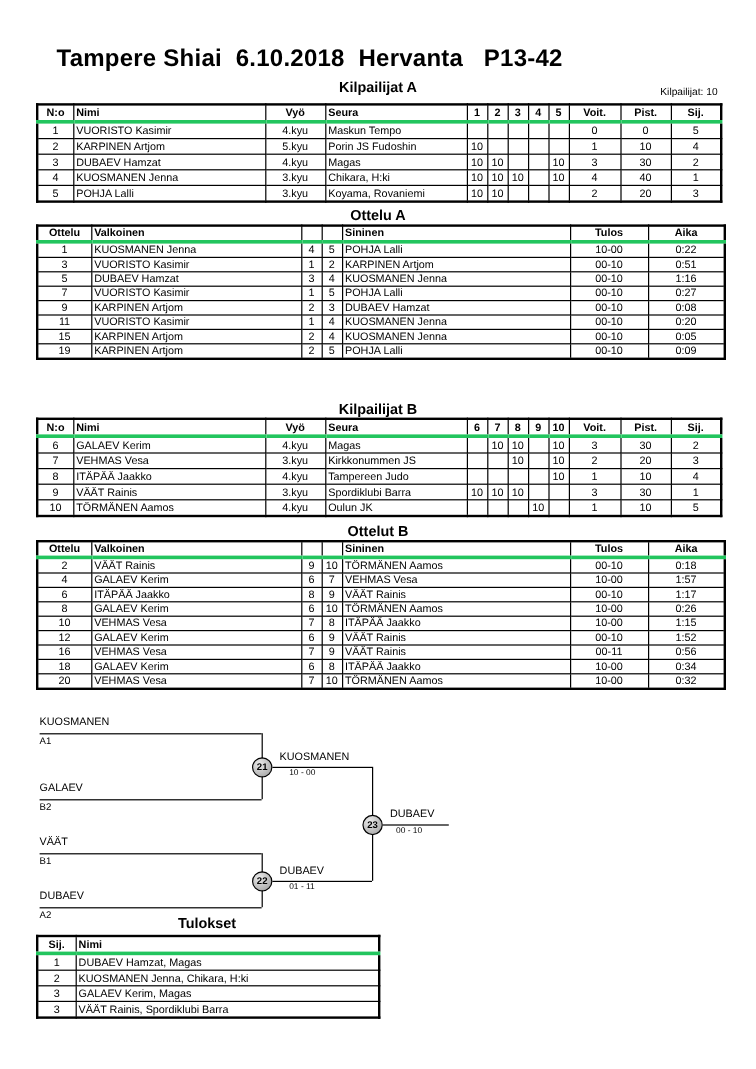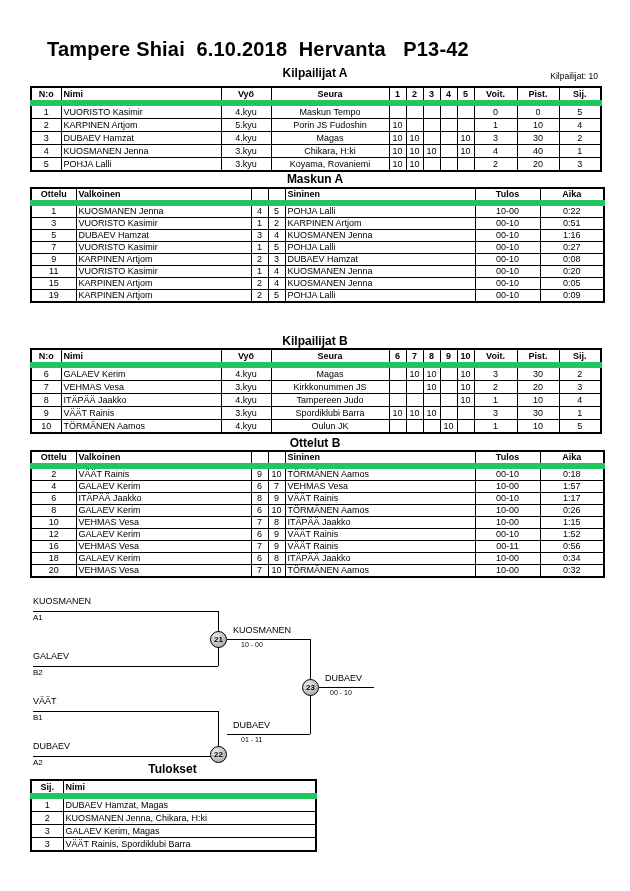"N:o" th { border-bottom: 6px solid #22c55e -> 3px solid #22c55e }
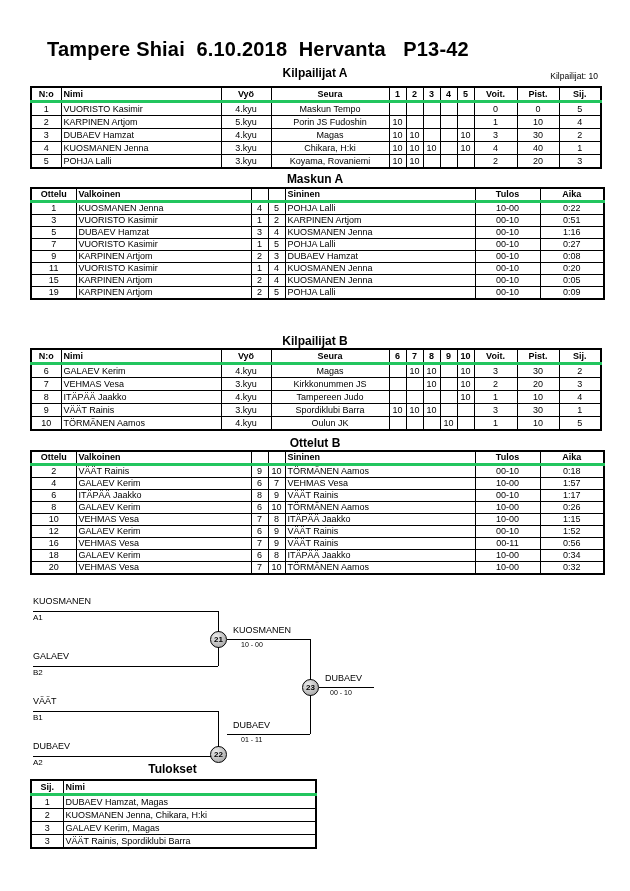"Seura" .kilp th:nth-child(4), .kilp td:nth-child(4) { text-align: center -> left }
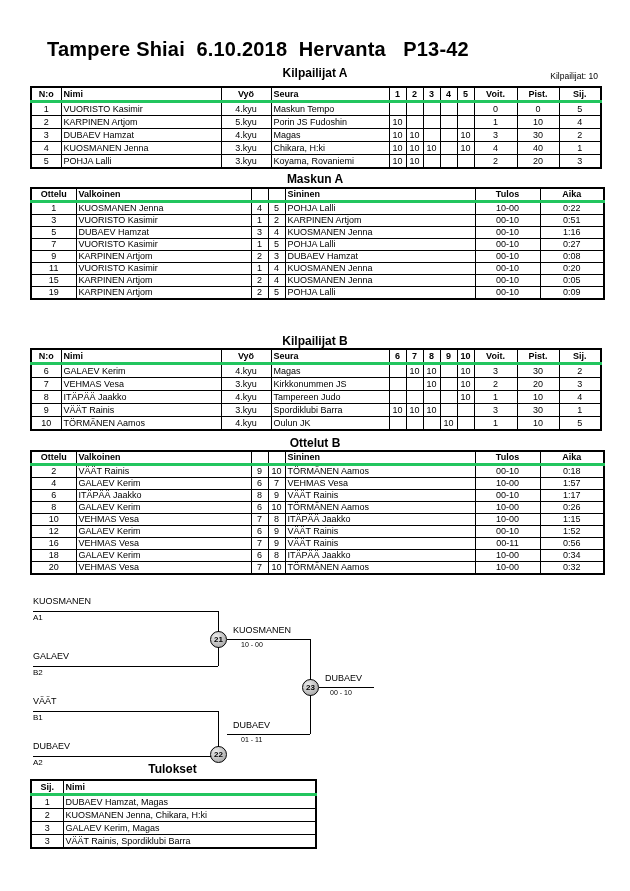"Maskun A" div.sec-heading { text: Maskun -> Ottelu }
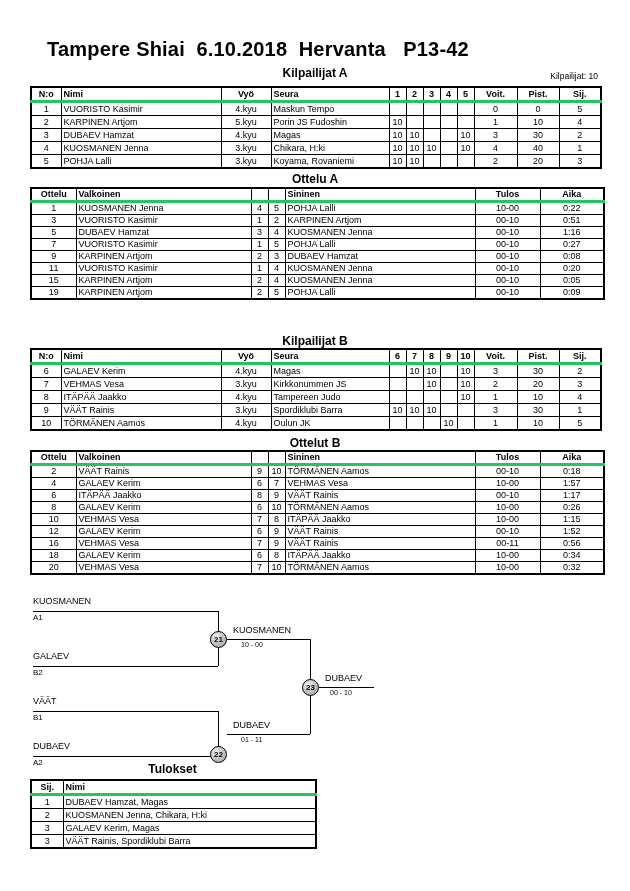"22" #b-c22 { margin-top: 20px -> none }
